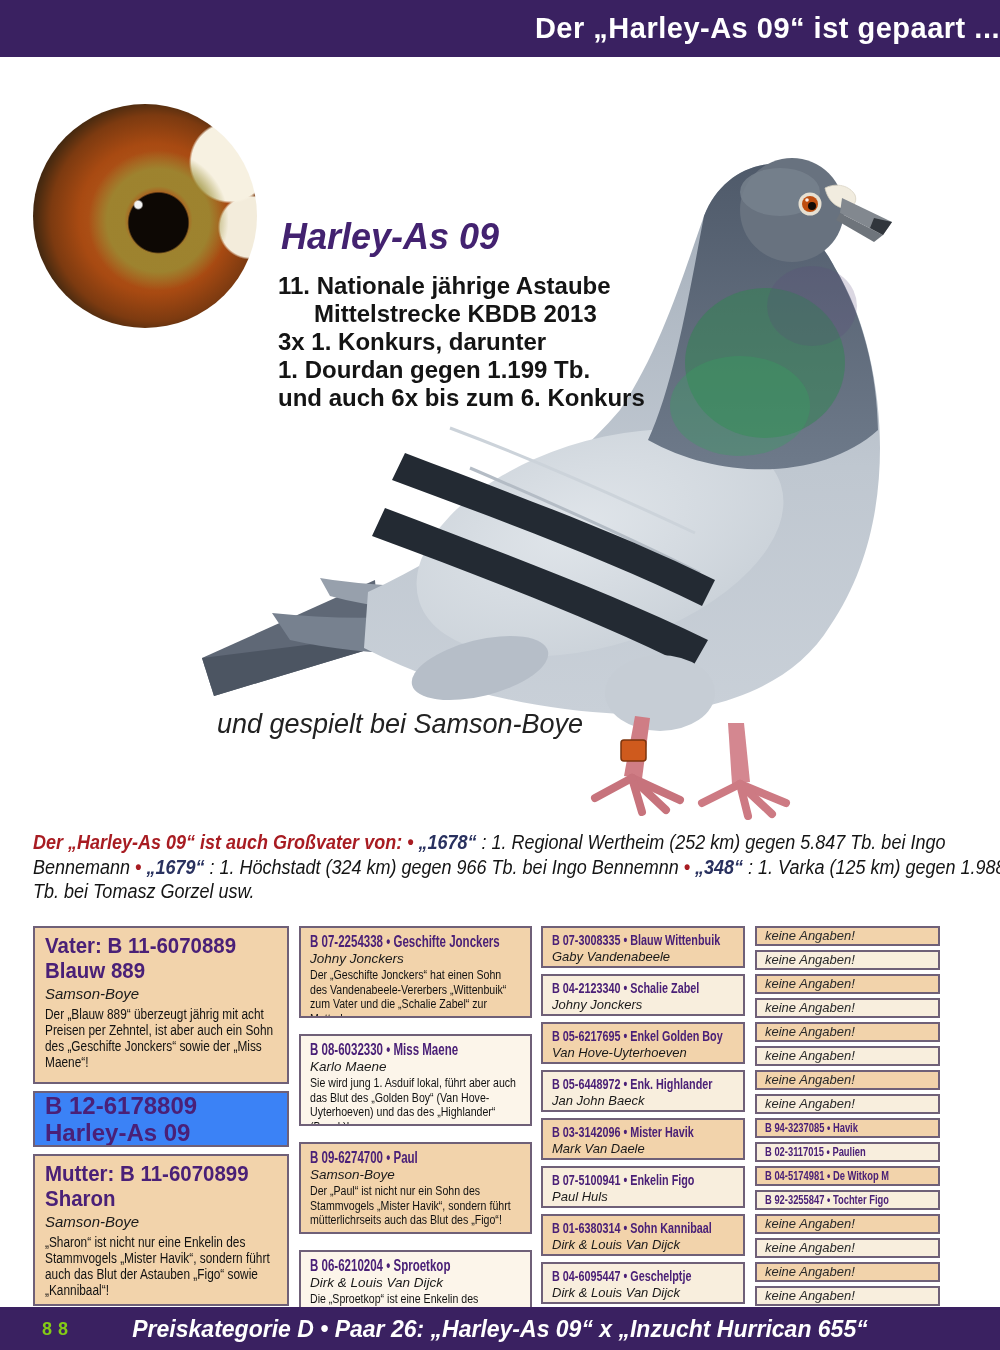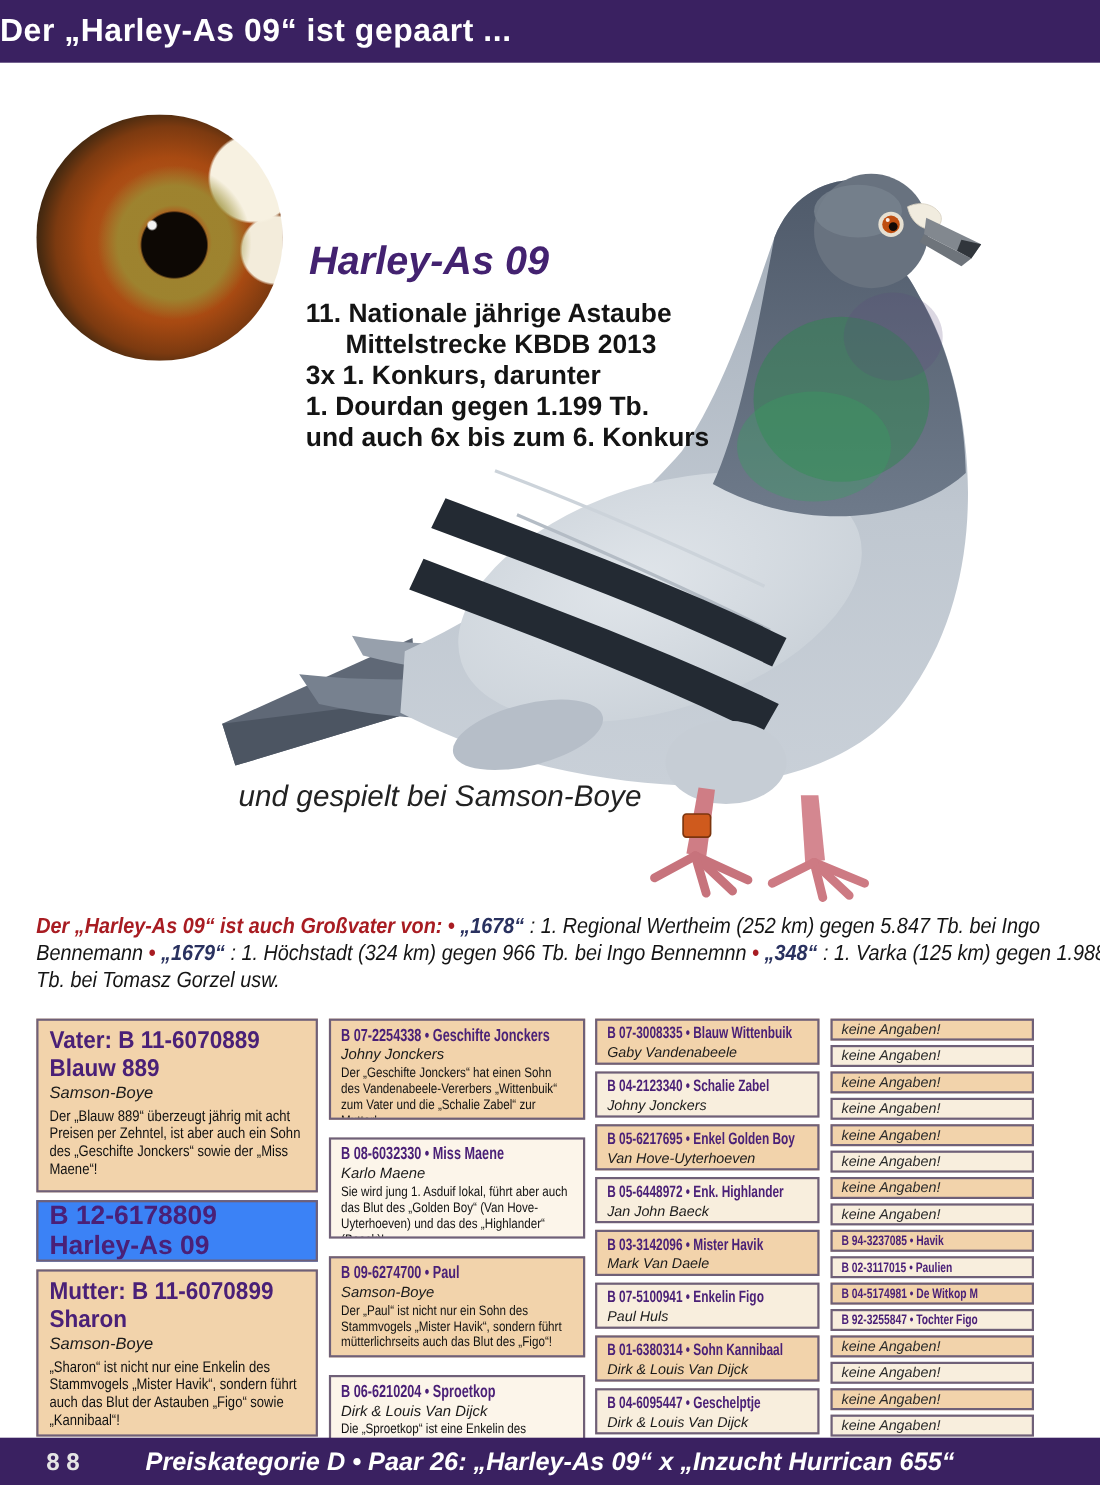"Der „Harley-As 09“ ist gepaart" .banner-top { justify-content: flex-start -> flex-end }
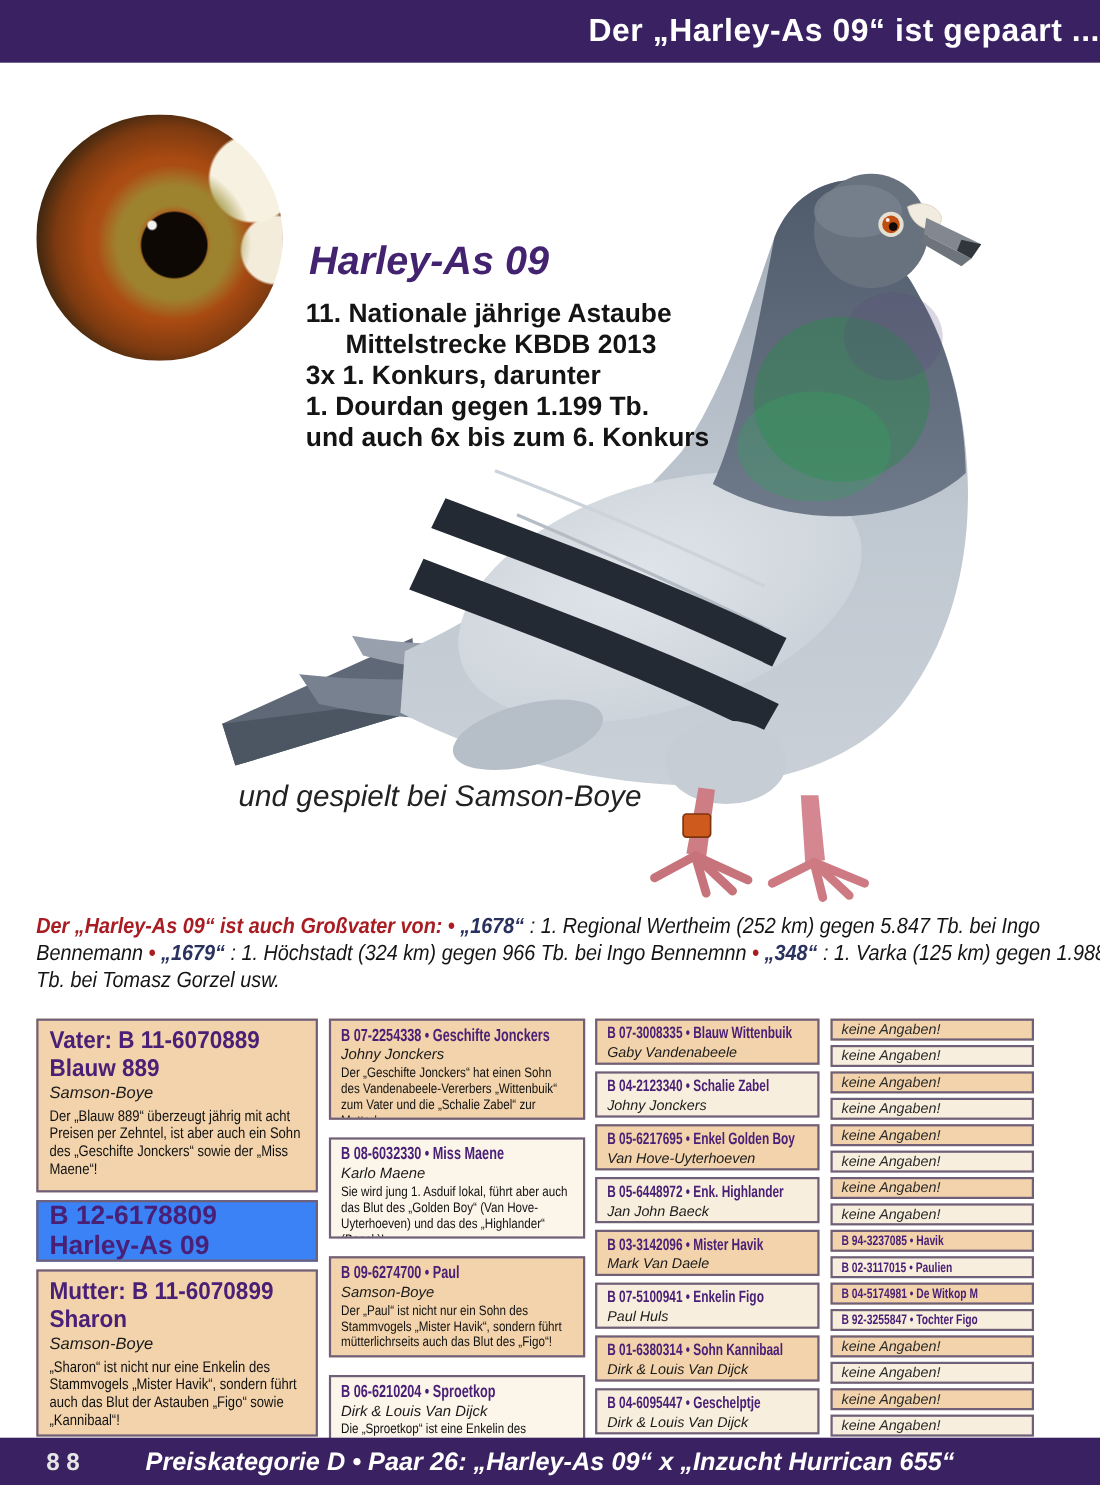"88" .footer-page { color: #e5e5e5 -> #84cc16; font-size: 22px -> 18px }
